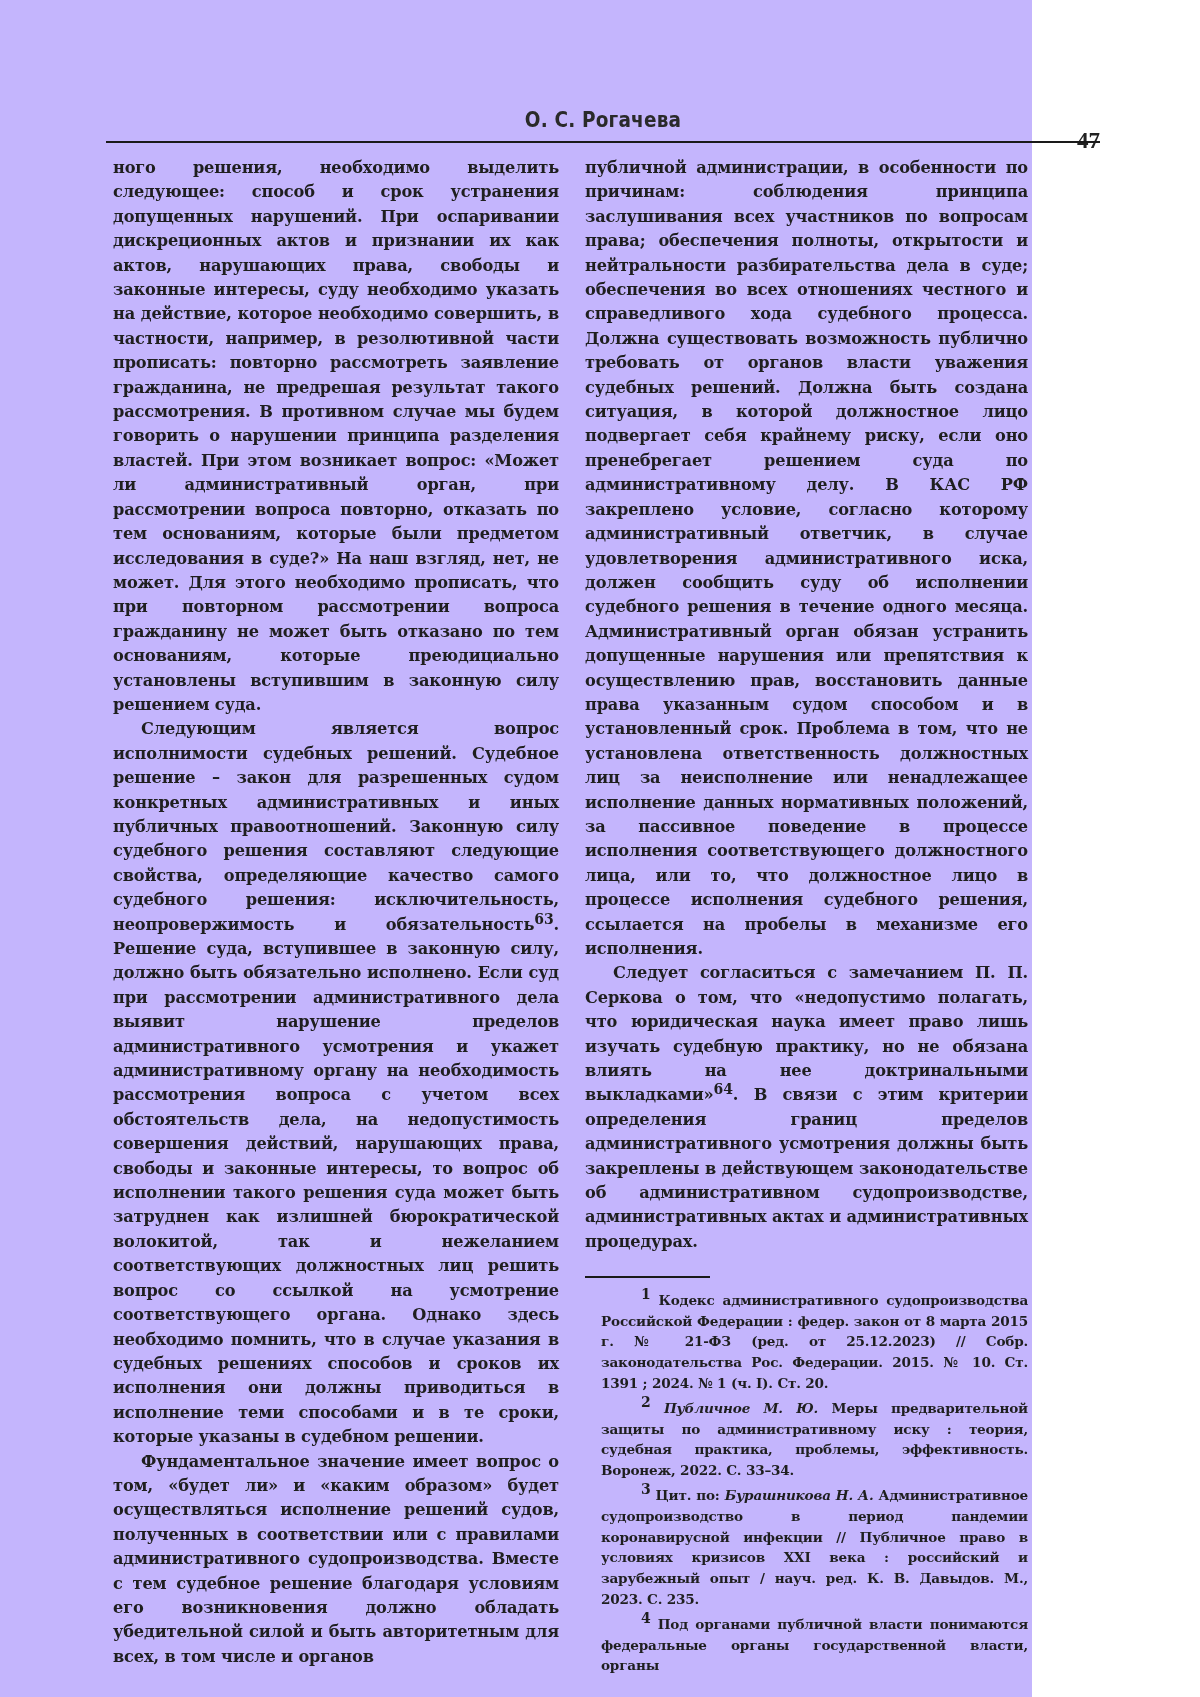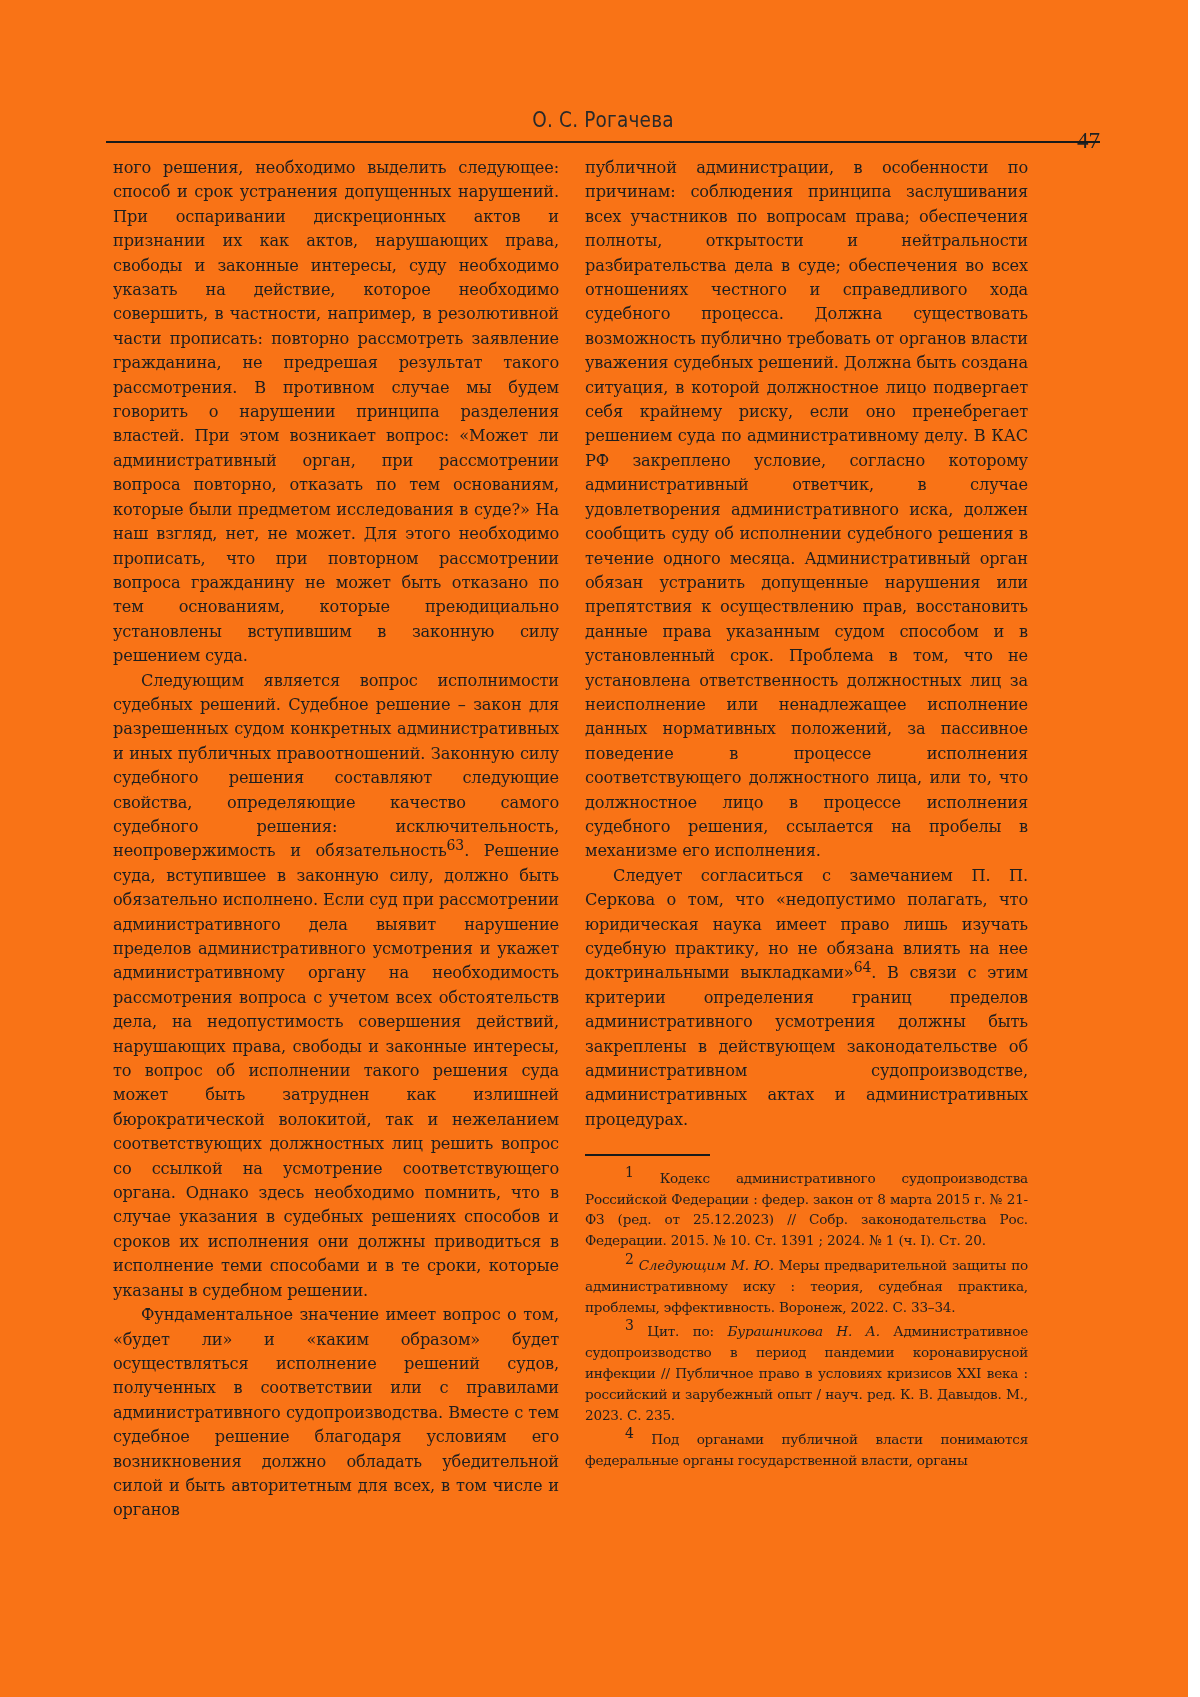"О. С. Рогачева" .page { background: #f97316 -> #c4b5fd; font-weight: none -> bold; width: 1188px -> 1032px }
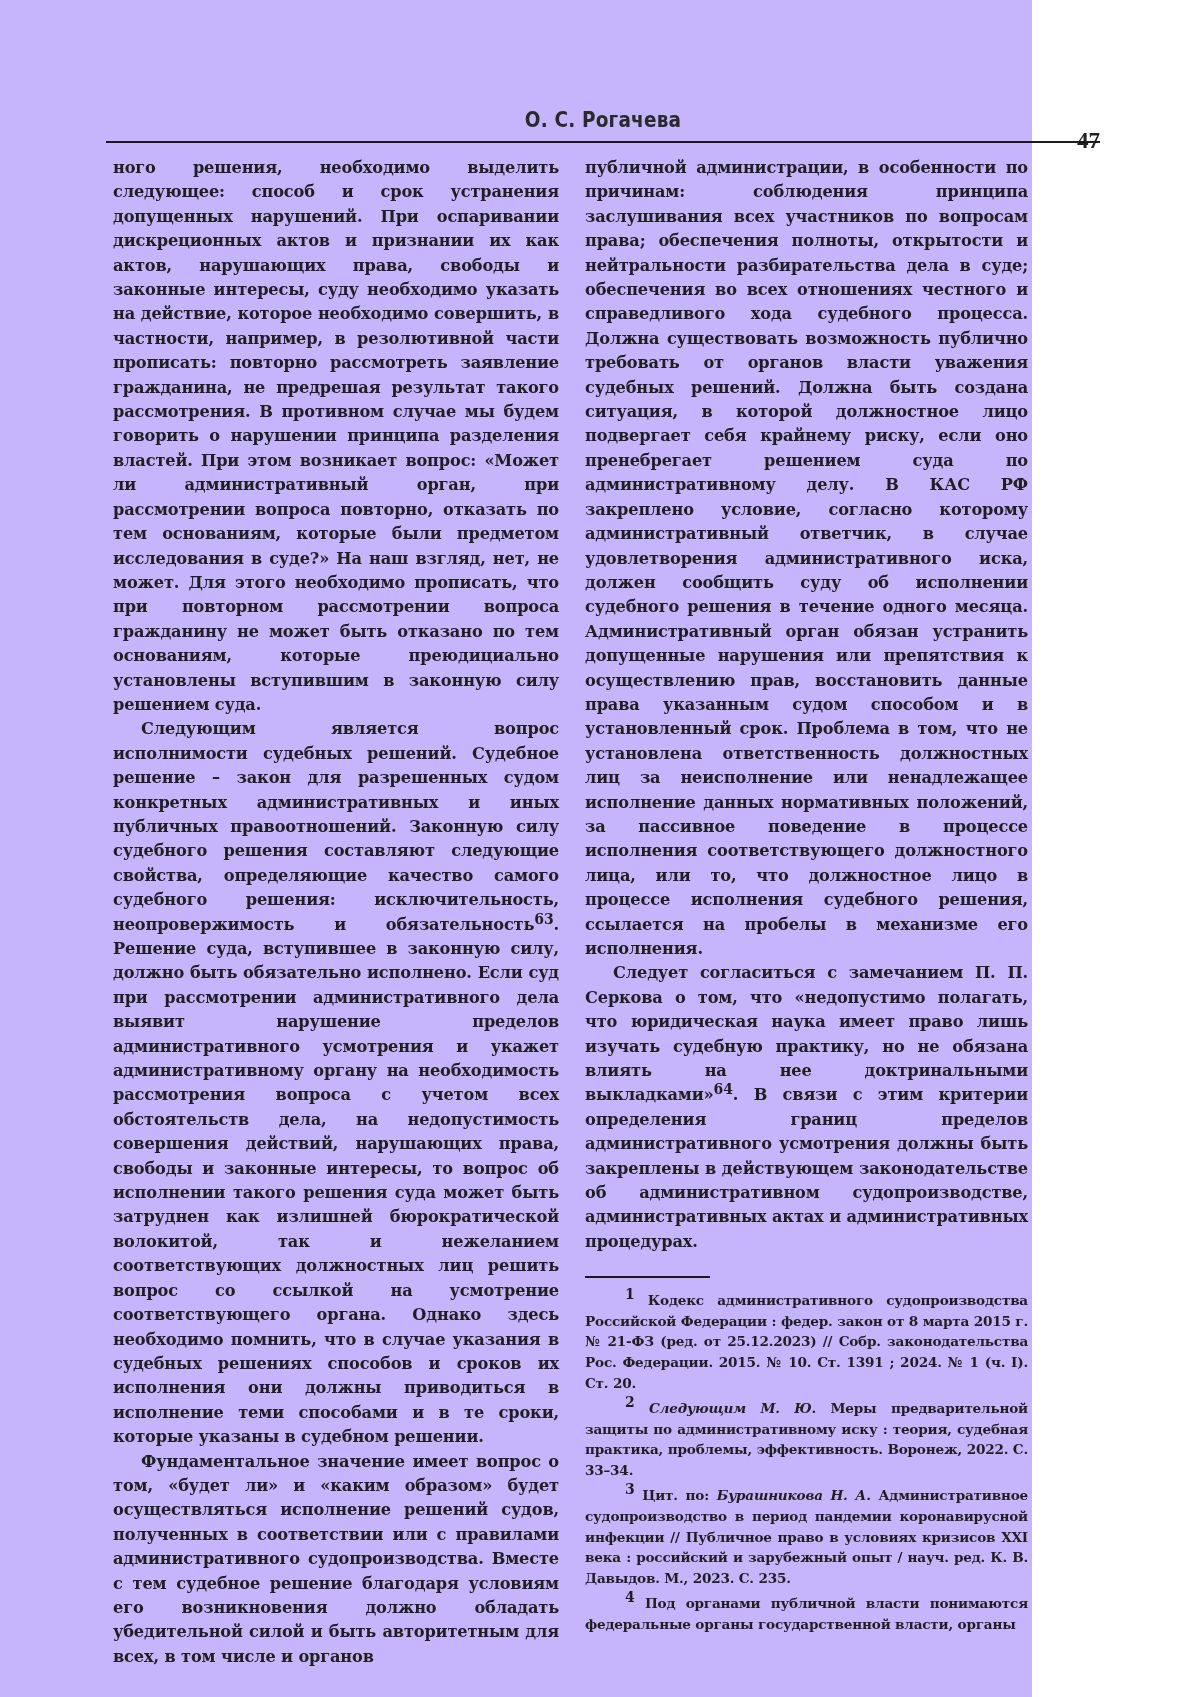"1 Кодекс административного" .footnotes { margin-left: none -> 16px }
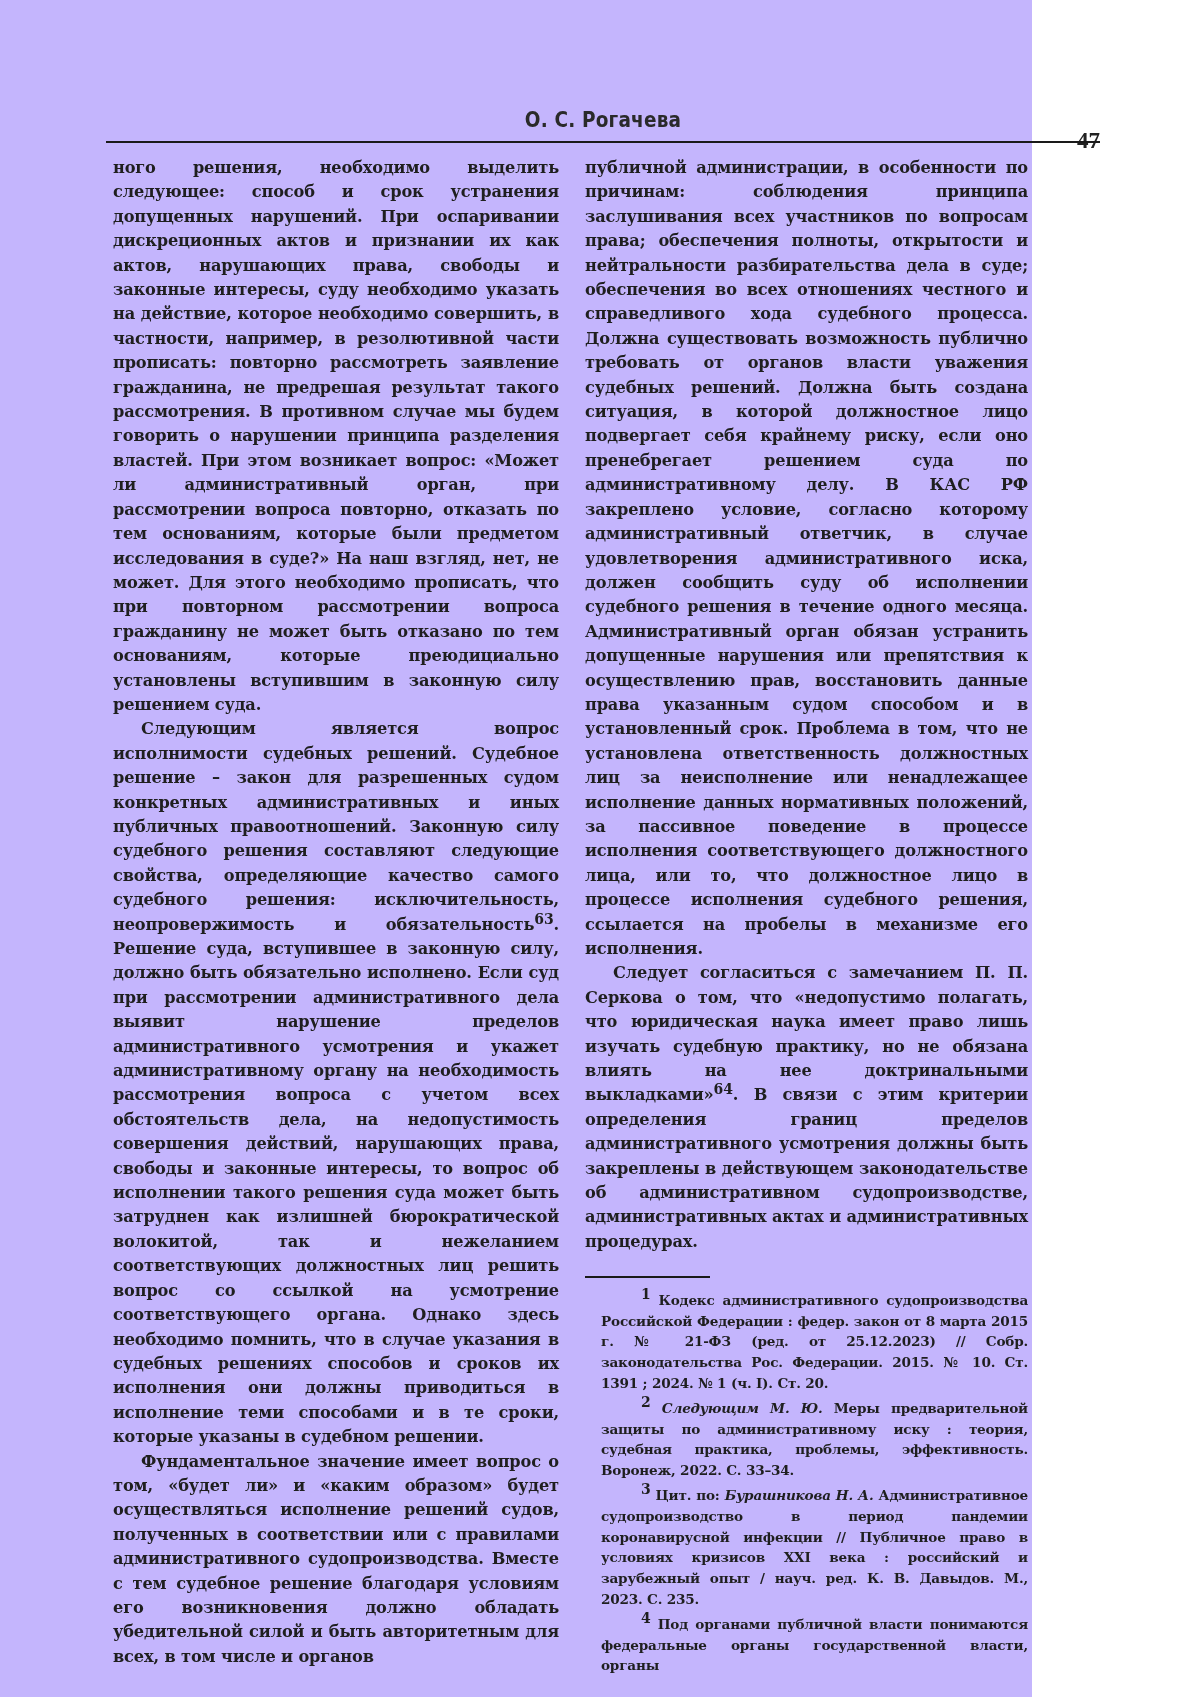"Следующим М. Ю." i { text: Следующим -> Публичное }
